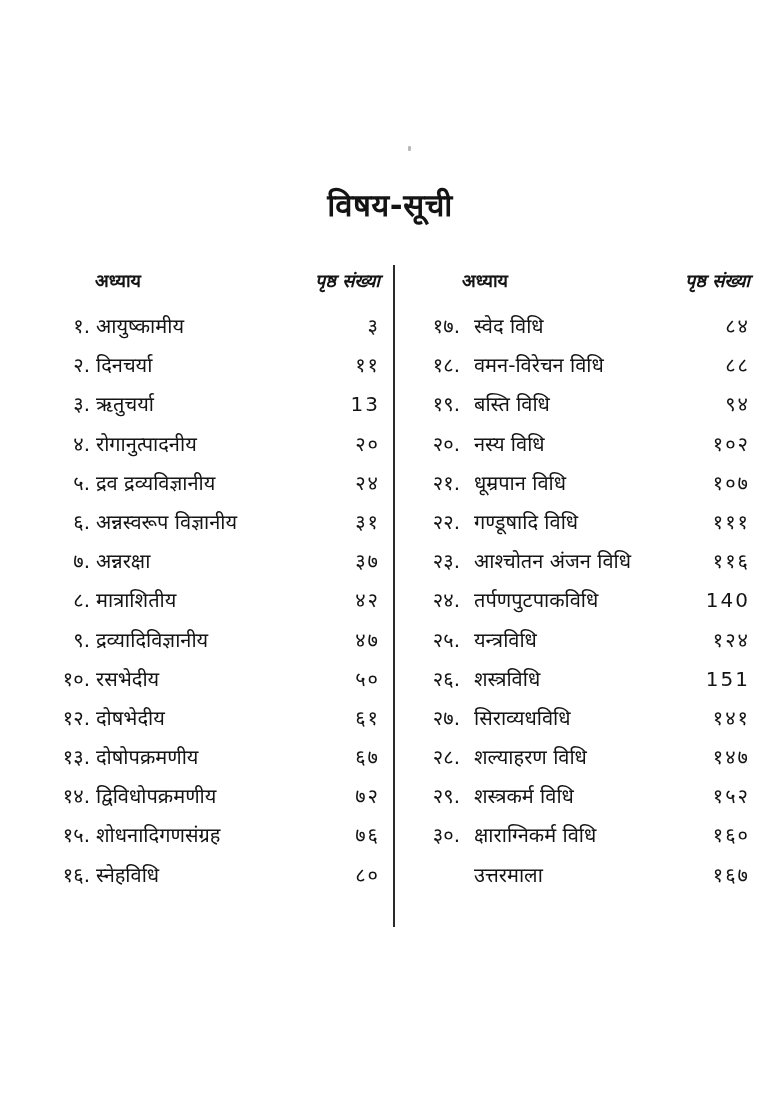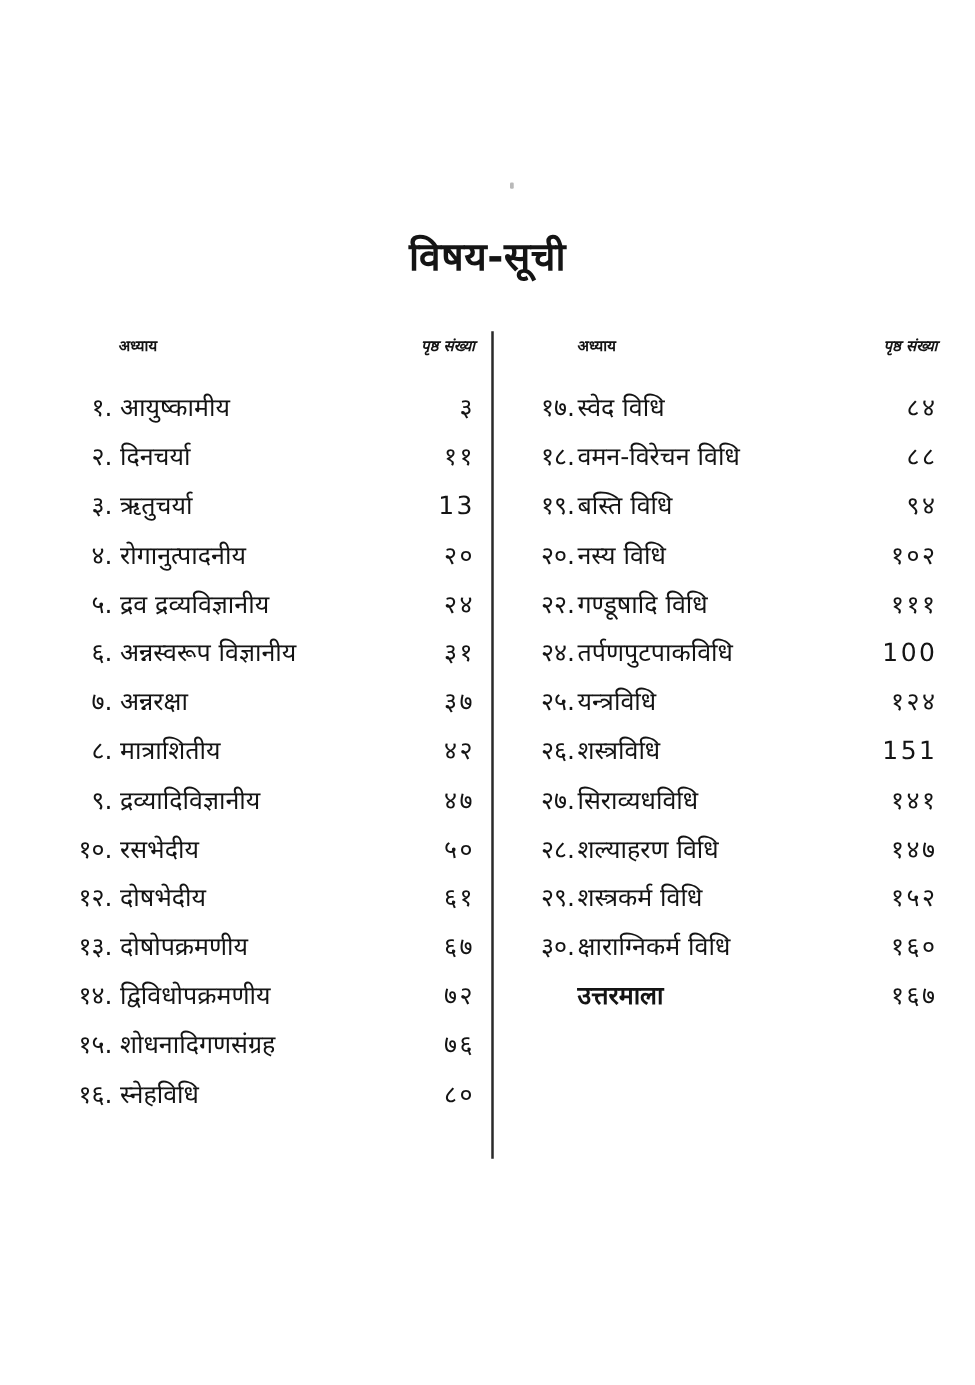"अध्याय" .head-row { font-size: 12px -> 18px }
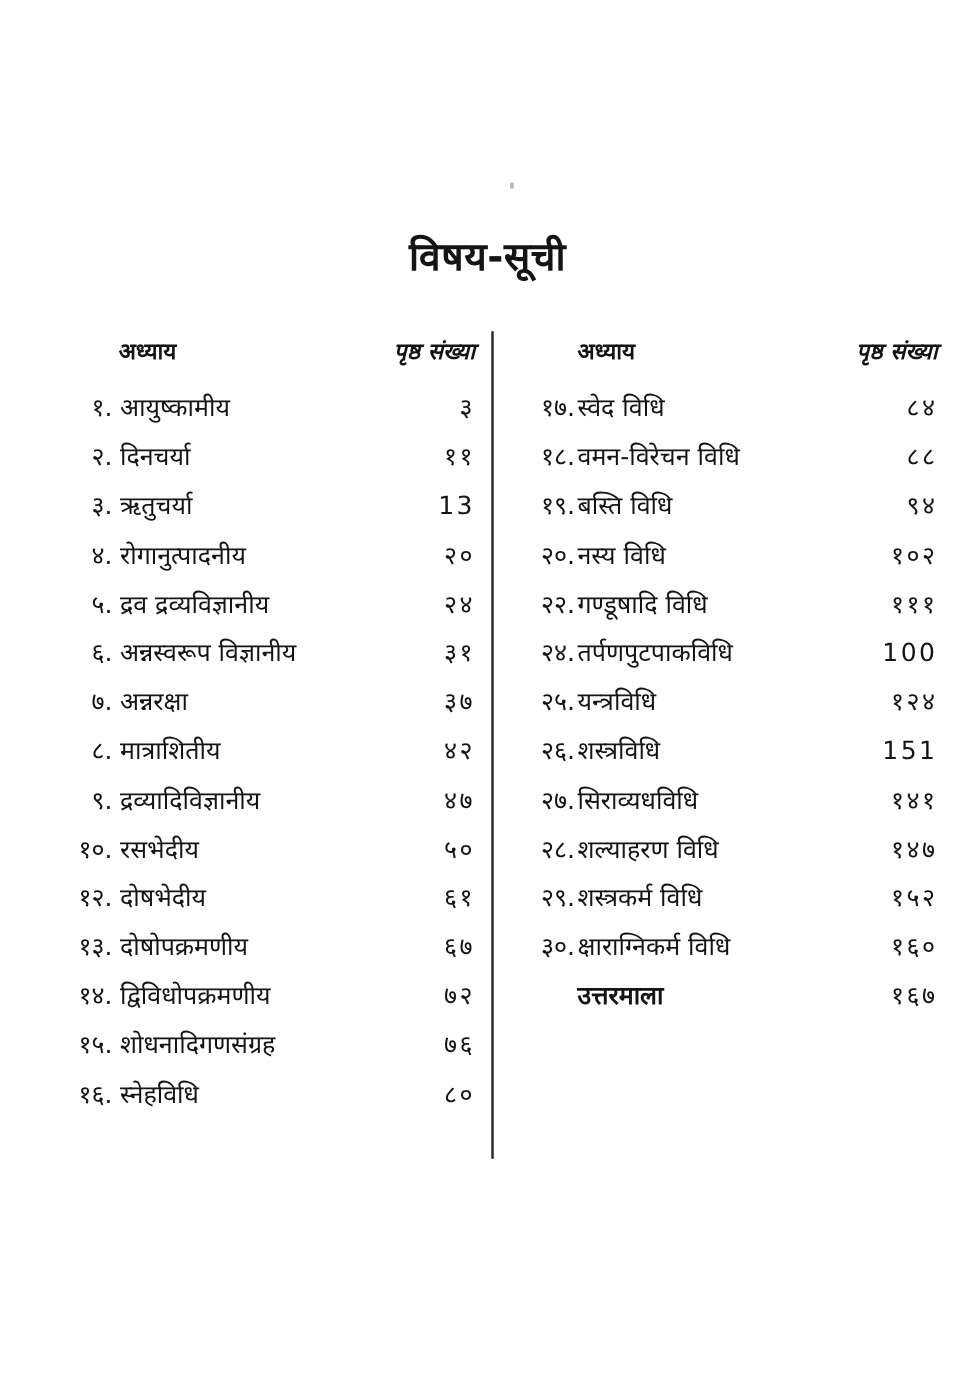"स्वेद विधि" .col.right .row .name { left: 52px -> 64px }
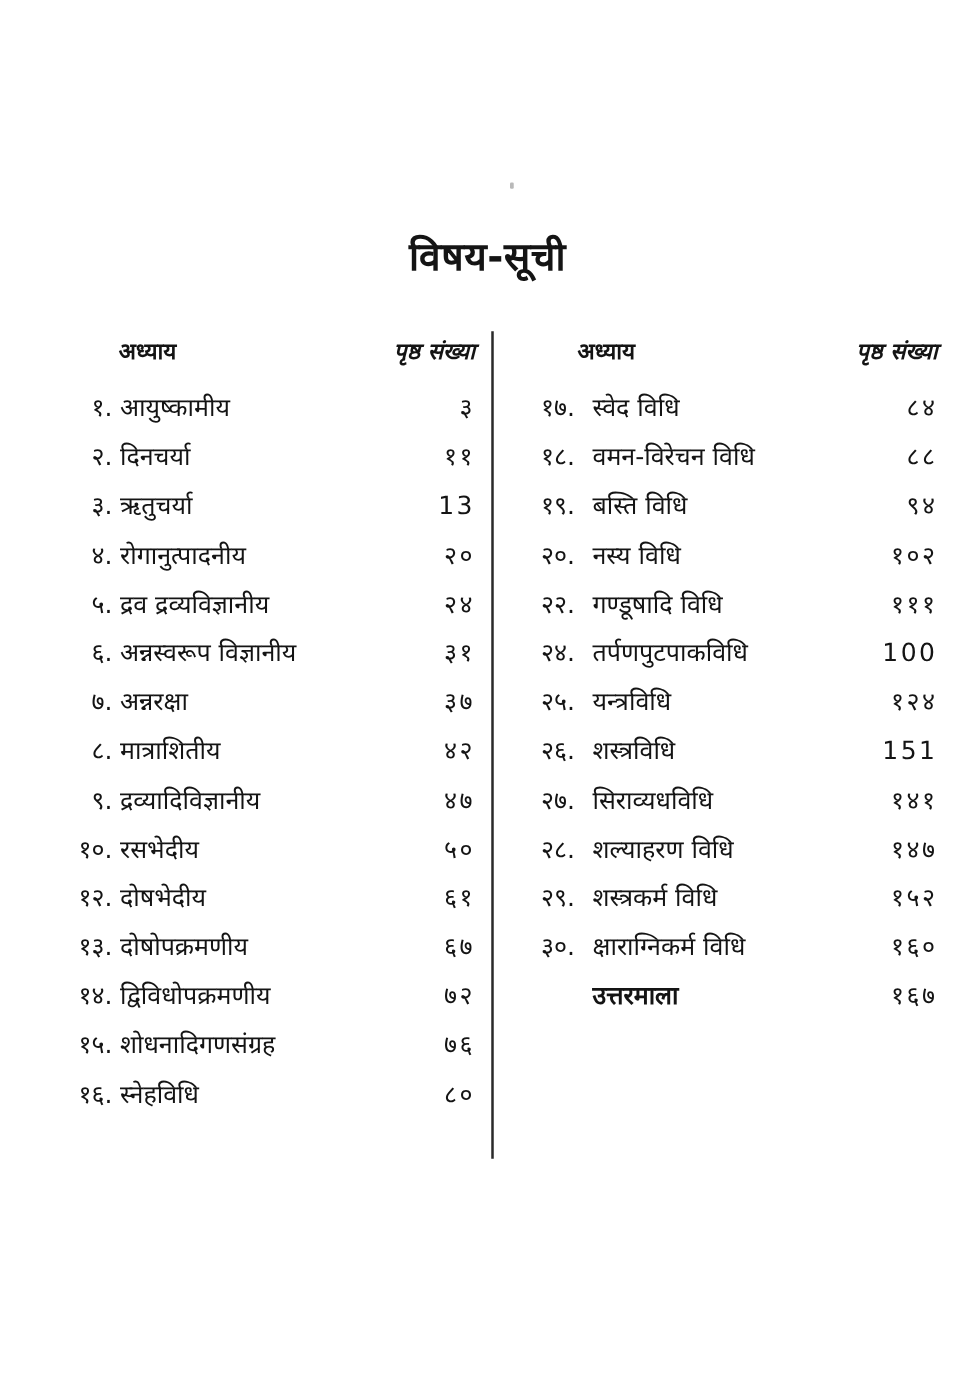"२१." div.row { html: none -> <div> <span>२१.</span> <span>धूम्रपान विधि</span> <span>१०७</span> </div> }
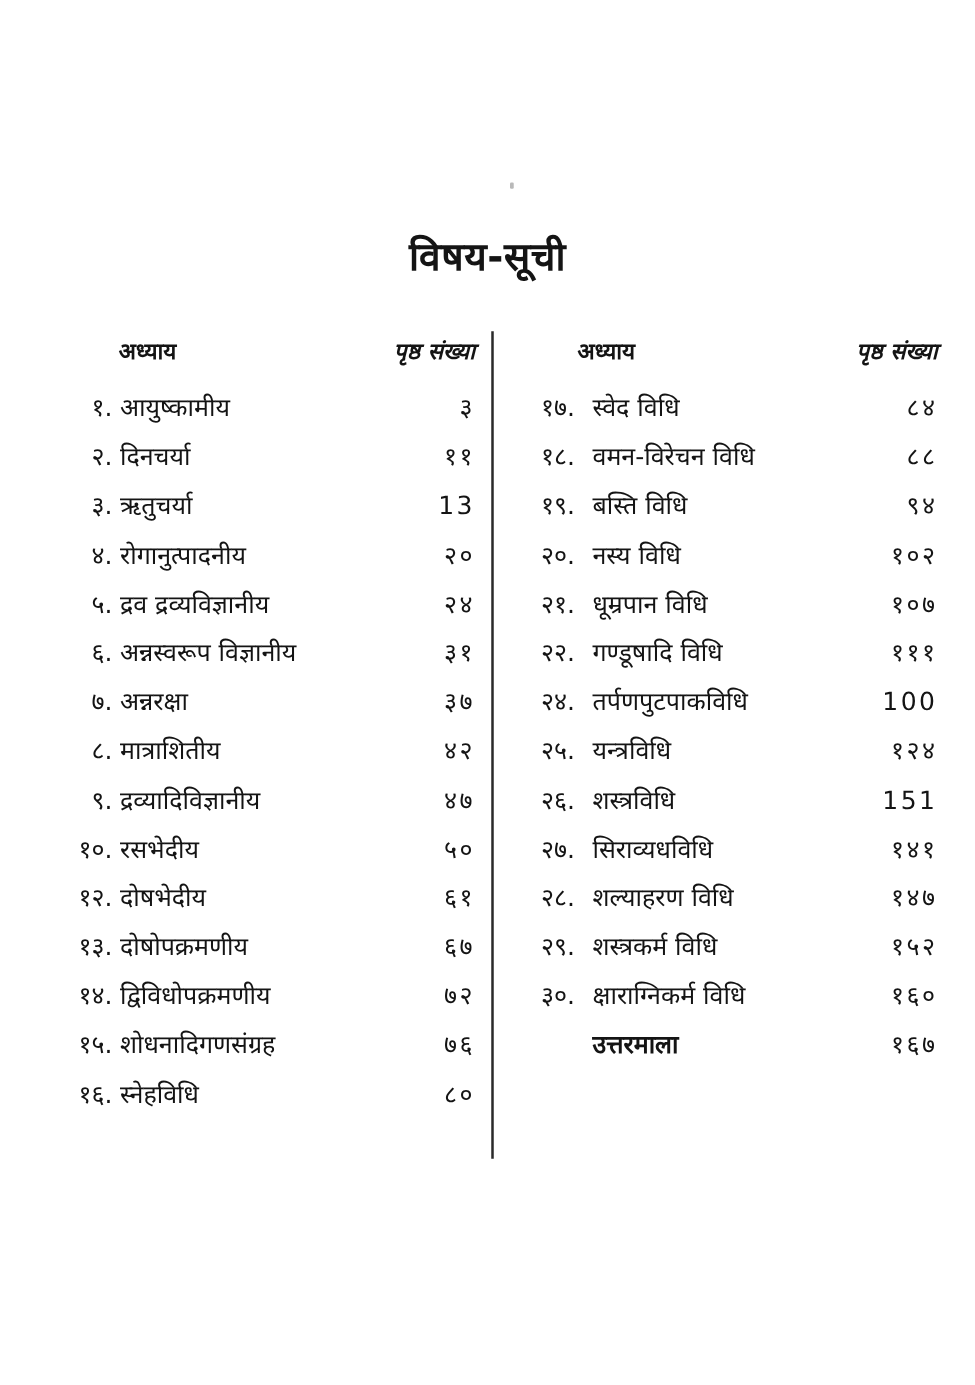"२३." div.row { html: none -> <div> <span>२३.</span> <span>आश्चोतन अंजन विधि</span> <span>११६</span> </div> }
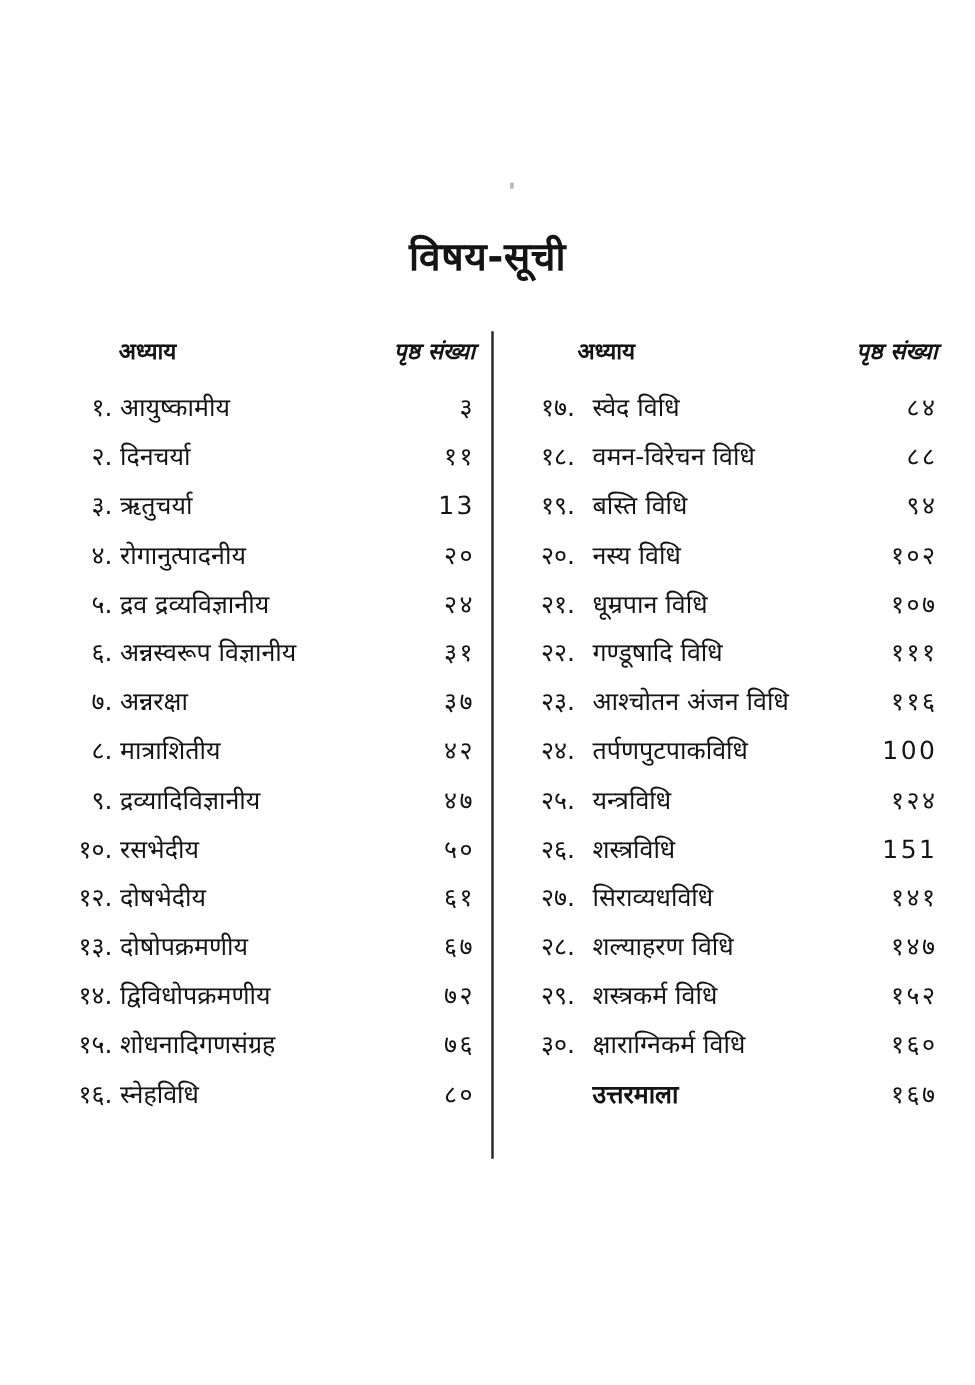"100" span.page { text: 100 -> 140 }
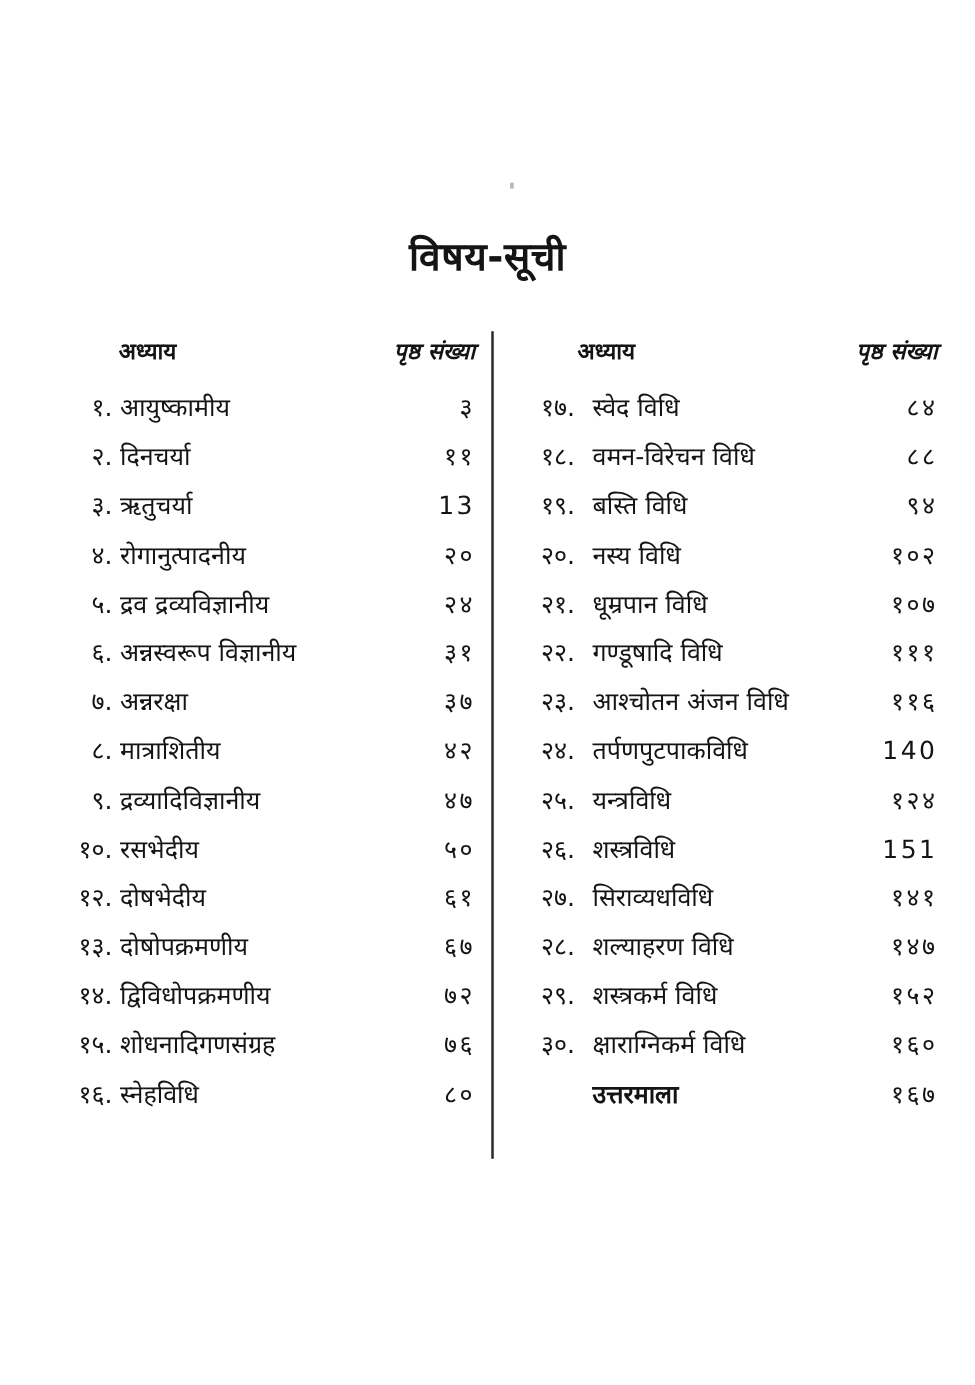"उत्तरमाला" .row.appendix .name { font-weight: bold -> normal }
